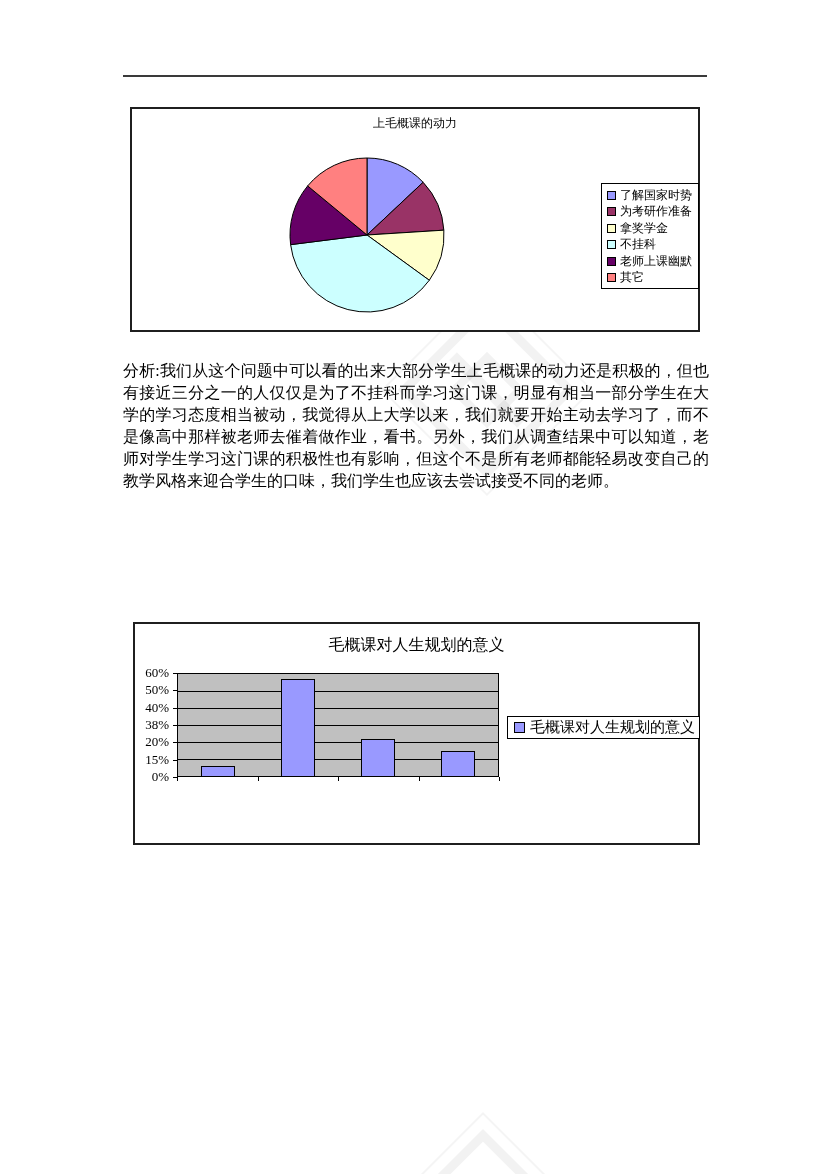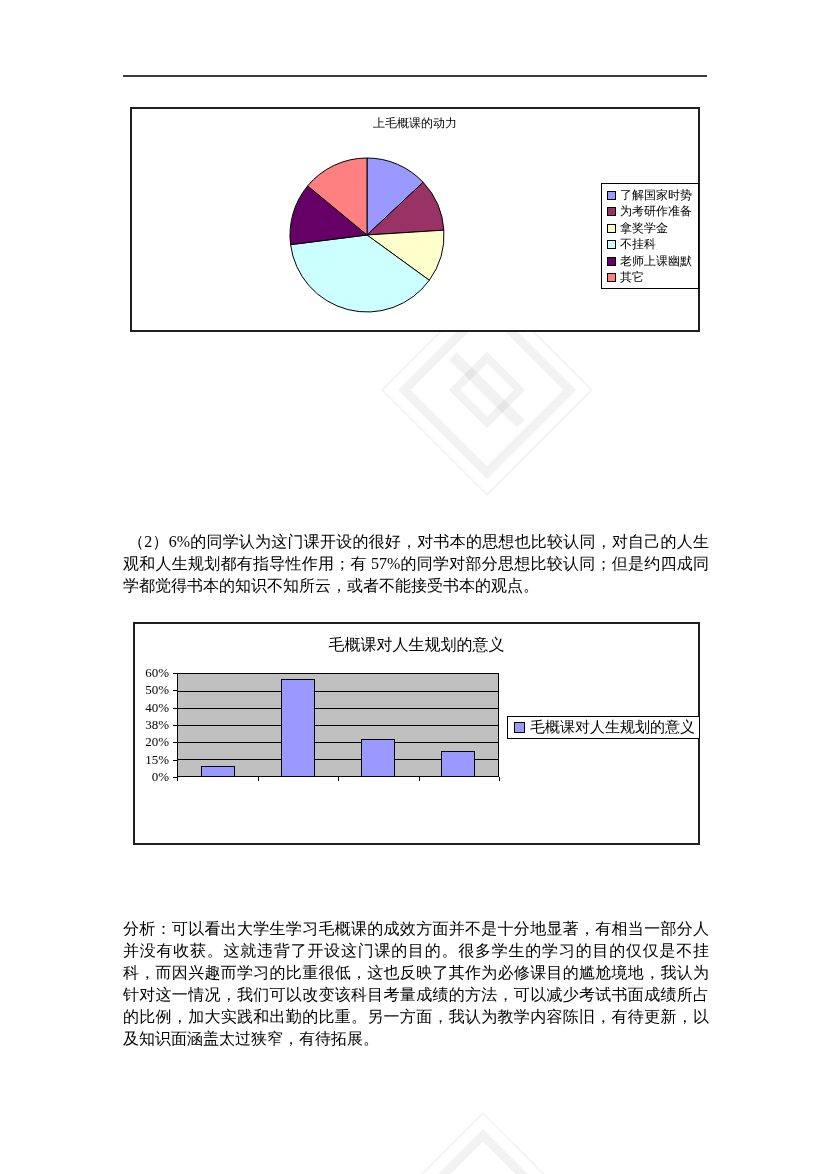"分析:我们从这个问题中可以看的出来大部分学生上毛概课的动力还是积极的，但也有接近" div.para { html: none -> <div>分析:我们从这个问题中可以看的出来大部分学生上毛概课的动力还是积极的，但也有接近三分之一的人仅仅是为了不挂科而学习这门课，明显有相当一部分学生在大学的学习态度相当被动，我觉得从上大学以来，我们就要开始主动去学习了，而不是像高中那样被老师去催着做作业，看书。另外，我们从调查结果中可以知道，老师对学生学习这门课的积极性也有影响，但这个不是所有老师都能轻易改变自己的教学风格来迎合学生的口味，我们学生也应该去尝试接受不同的老师。</div> }
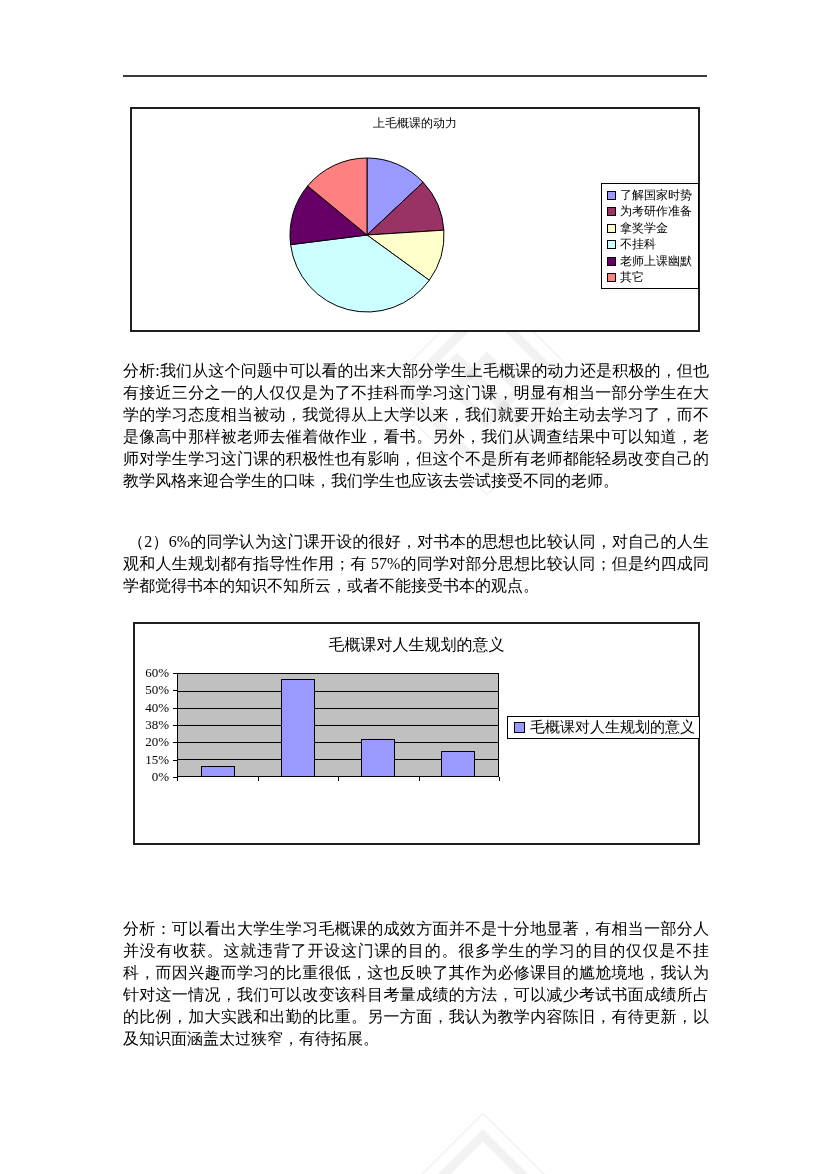"（2）6%的同学认为这门课开设的很好，对书本的思想也比较认同，对自己的人生观和人" div.para { html: <div>（2）6%的同学认为这门课开设的很好，对书本的思想也比较认同，对自己的人生观和人生规划都有指导性作用；有 57%的同学对部分思想比较认同；但是约四成同学都觉得书本的知识不知所云，或者不能接受书本的观点。</div> -> none }
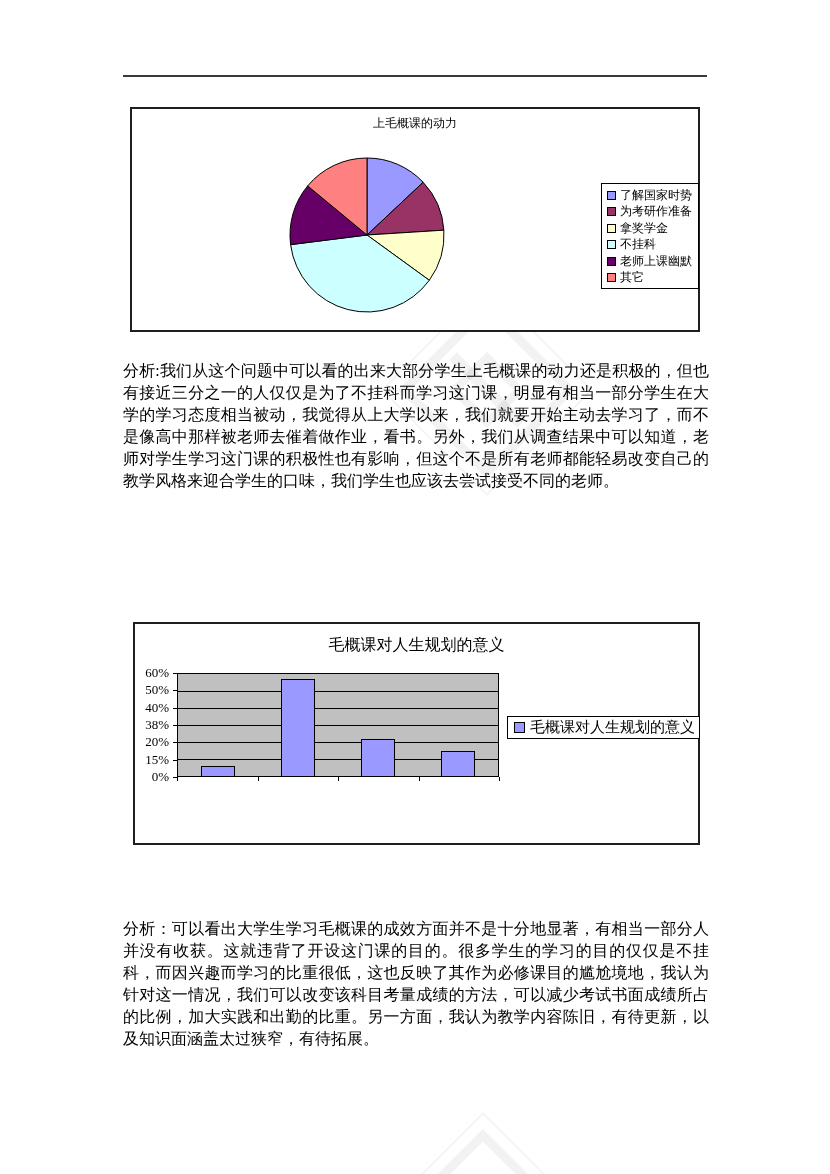"分析：可以看出大学生学习毛概课的成效方面并不是十分地显著，有相当一部分人并没有收" div.para { html: <div>分析：可以看出大学生学习毛概课的成效方面并不是十分地显著，有相当一部分人并没有收获。这就违背了开设这门课的目的。很多学生的学习的目的仅仅是不挂科，而因兴趣而学习的比重很低，这也反映了其作为必修课目的尴尬境地，我认为针对这一情况，我们可以改变该科目考量成绩的方法，可以减少考试书面成绩所占的比例，加大实践和出勤的比重。另一方面，我认为教学内容陈旧，有待更新，以及知识面涵盖太过狭窄，有待拓展。</div> -> none }
